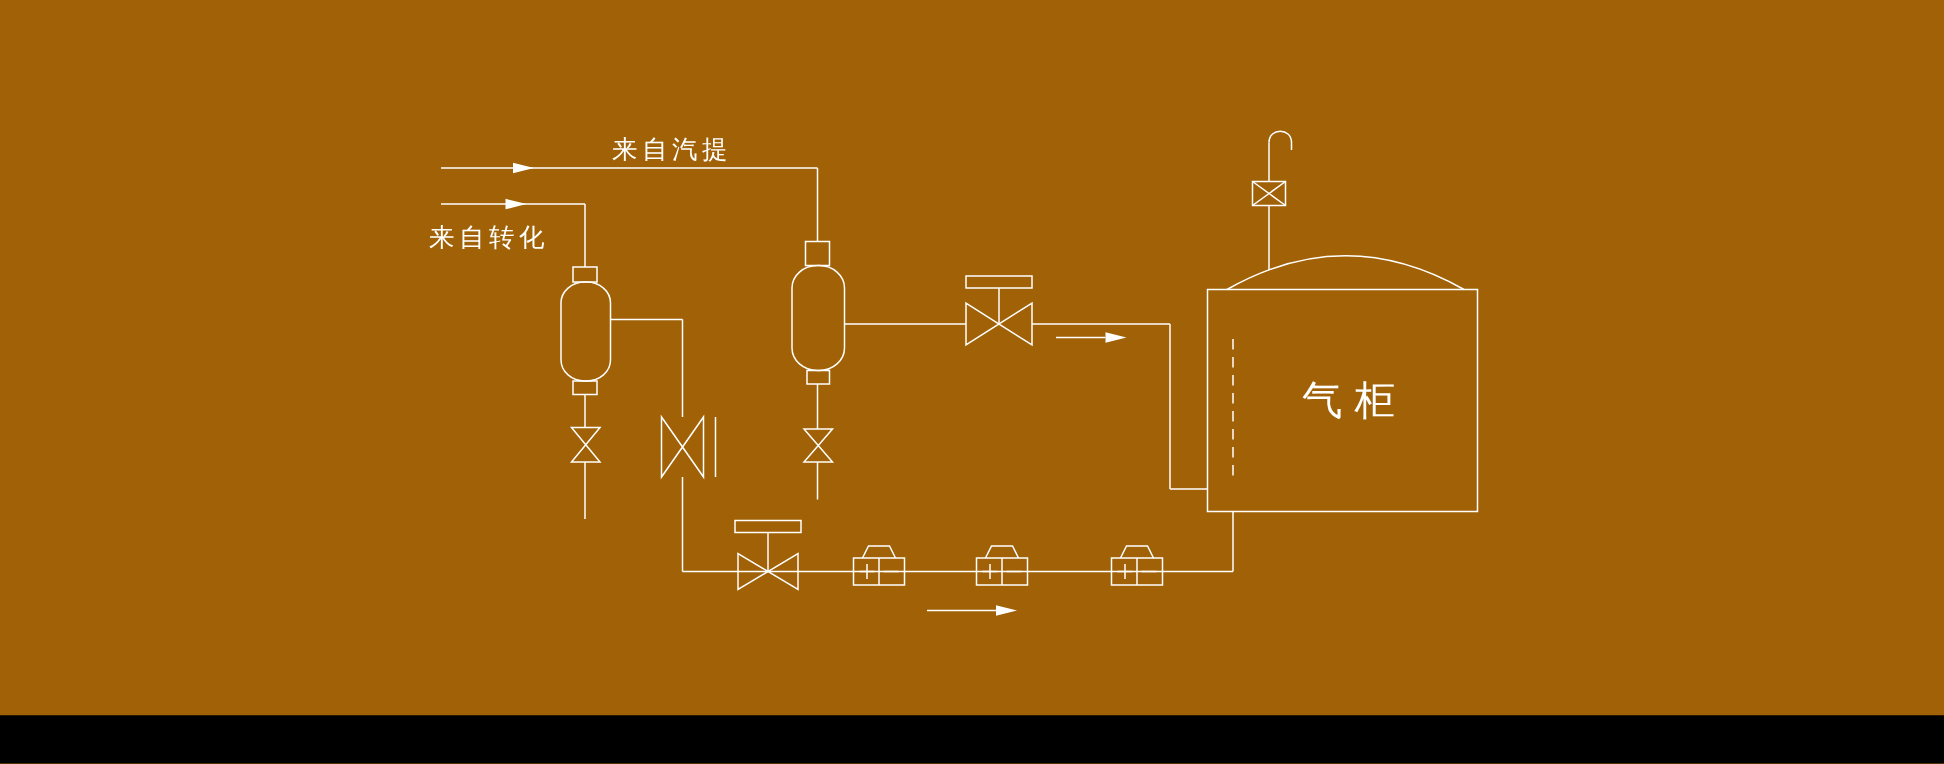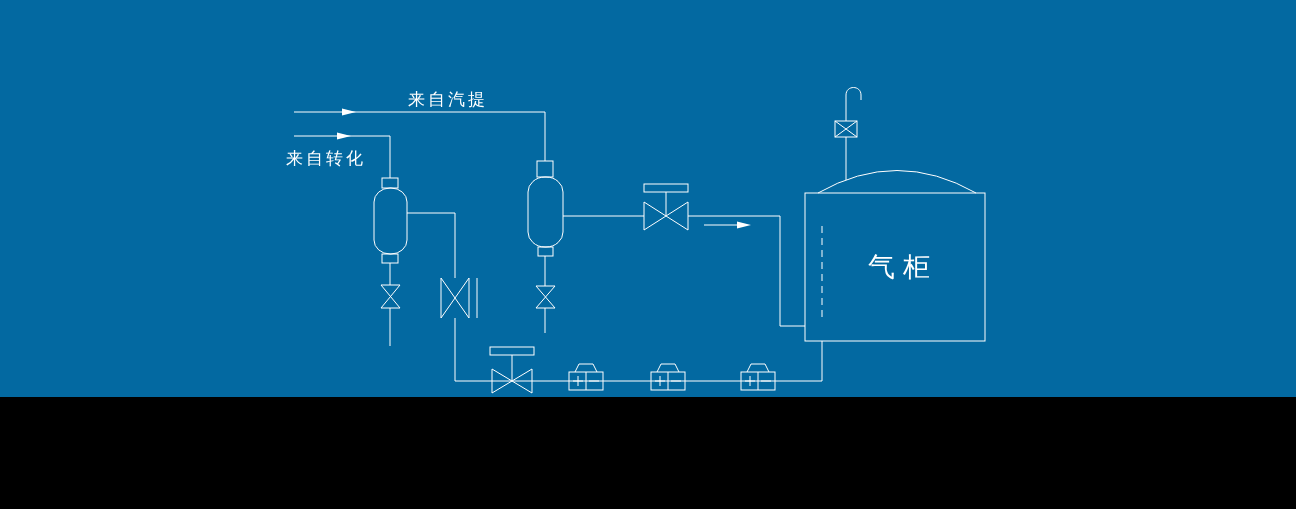"来自汽提" .stage { background: #0369a1 -> #a16207; height: 397px -> 477px }
